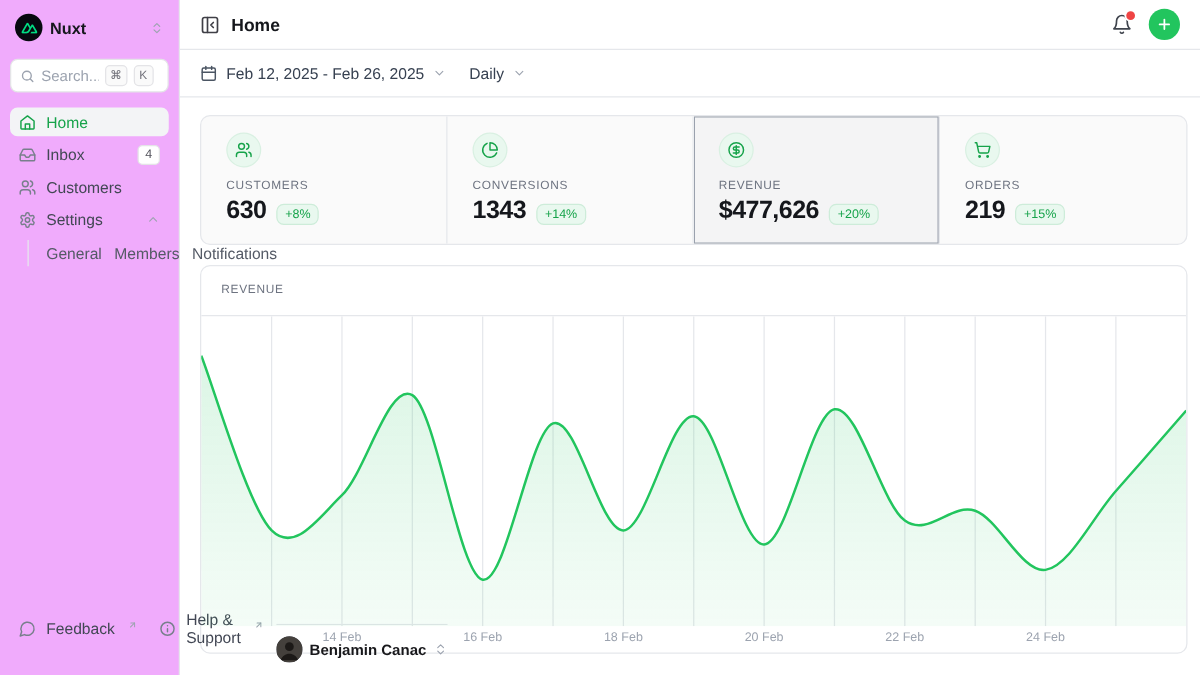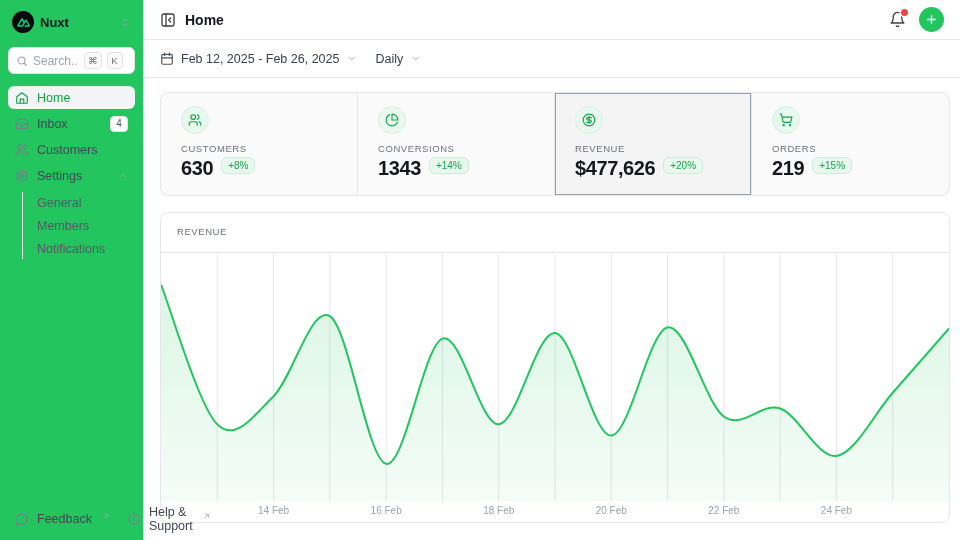"Nuxt" .sidebar { background: #22c55e -> #f0abfc }
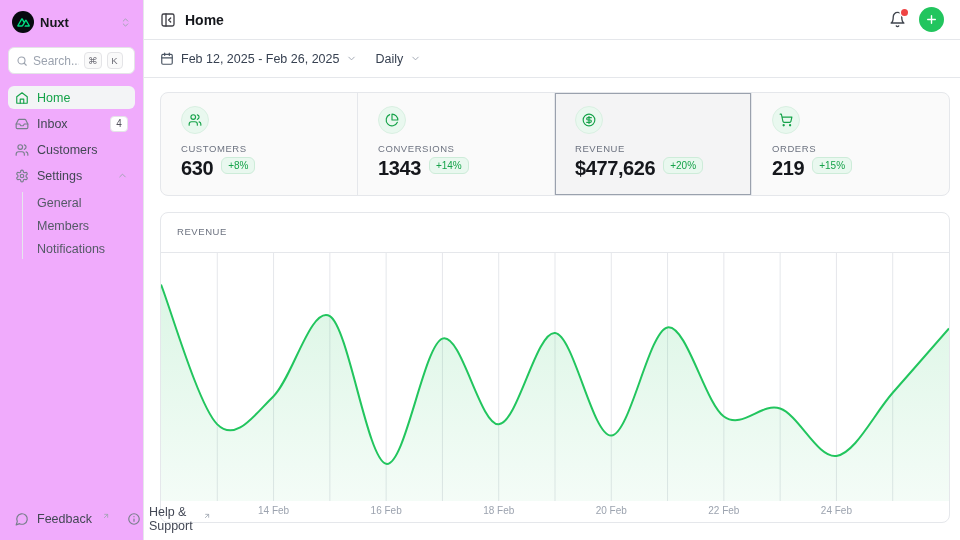"630" .stat-value-row { align-items: flex-start -> flex-end }
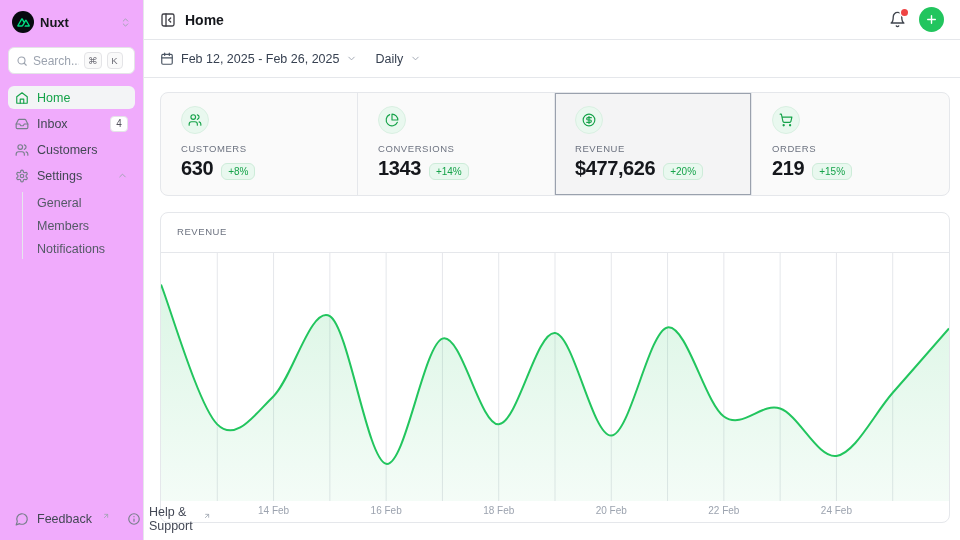"General" .subnav { flex-direction: column -> row }
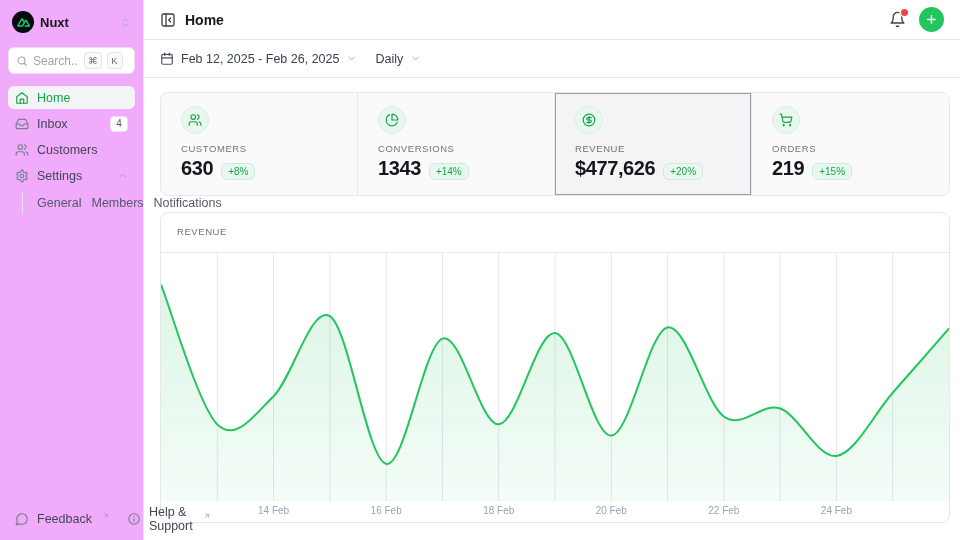"Benjamin Canac" div.user-row { html: none -> <div> <span> <svg> <circle></circle> <circle></circle> <path></path> </svg> </span> <span>Benjamin Canac</span> <span> <svg> <path></path> <path></path> </svg> </span> </div> }
